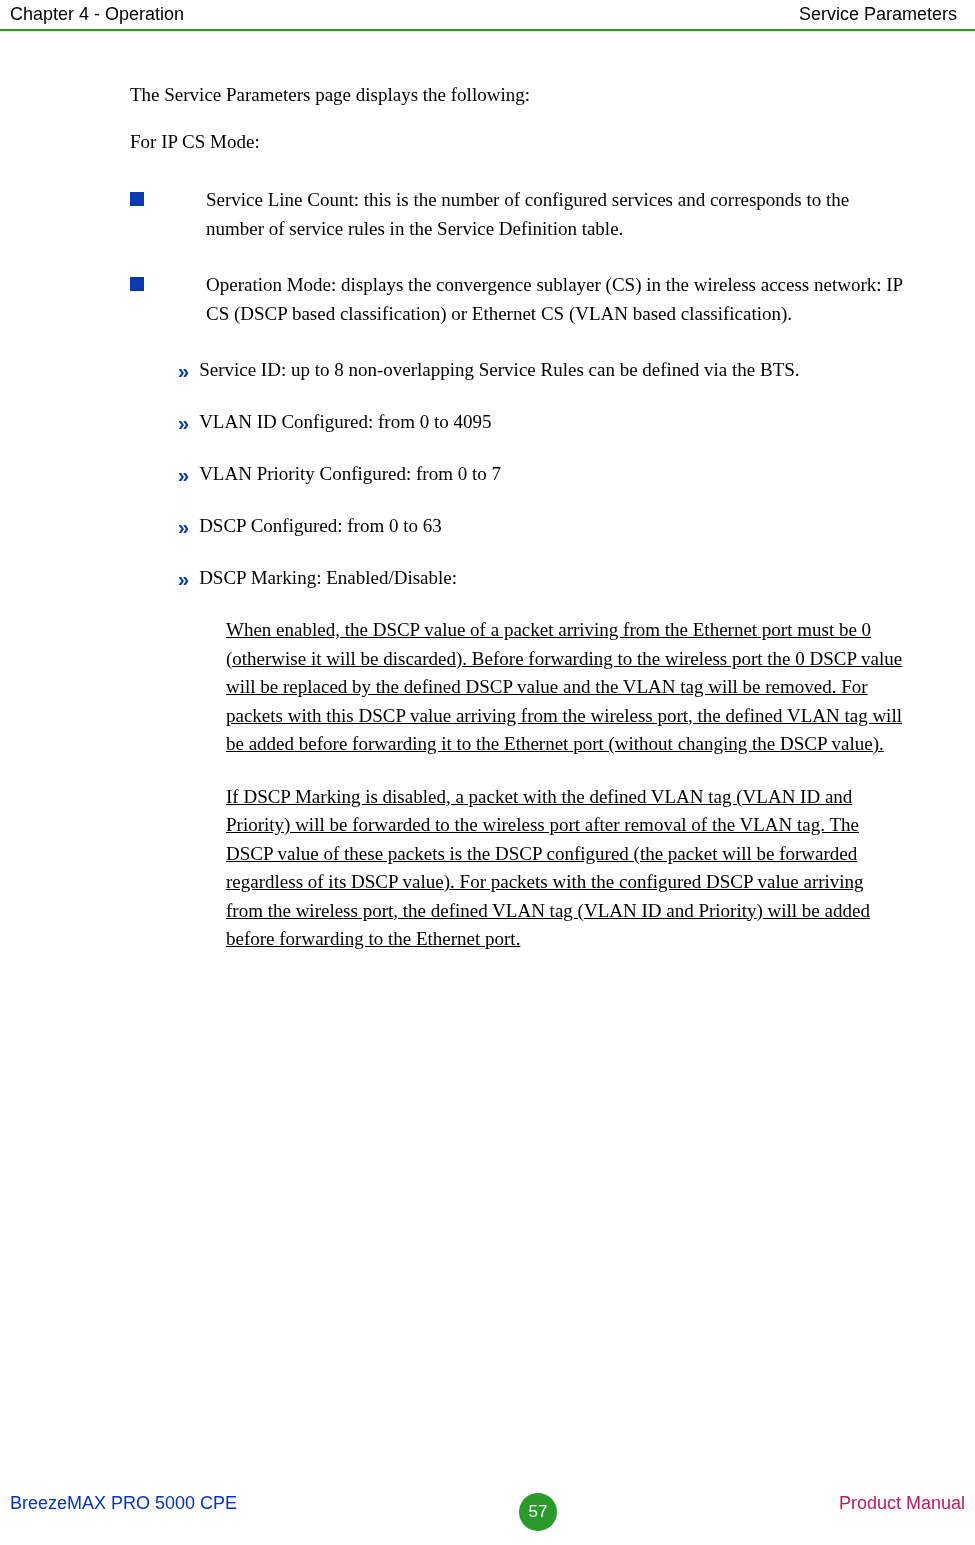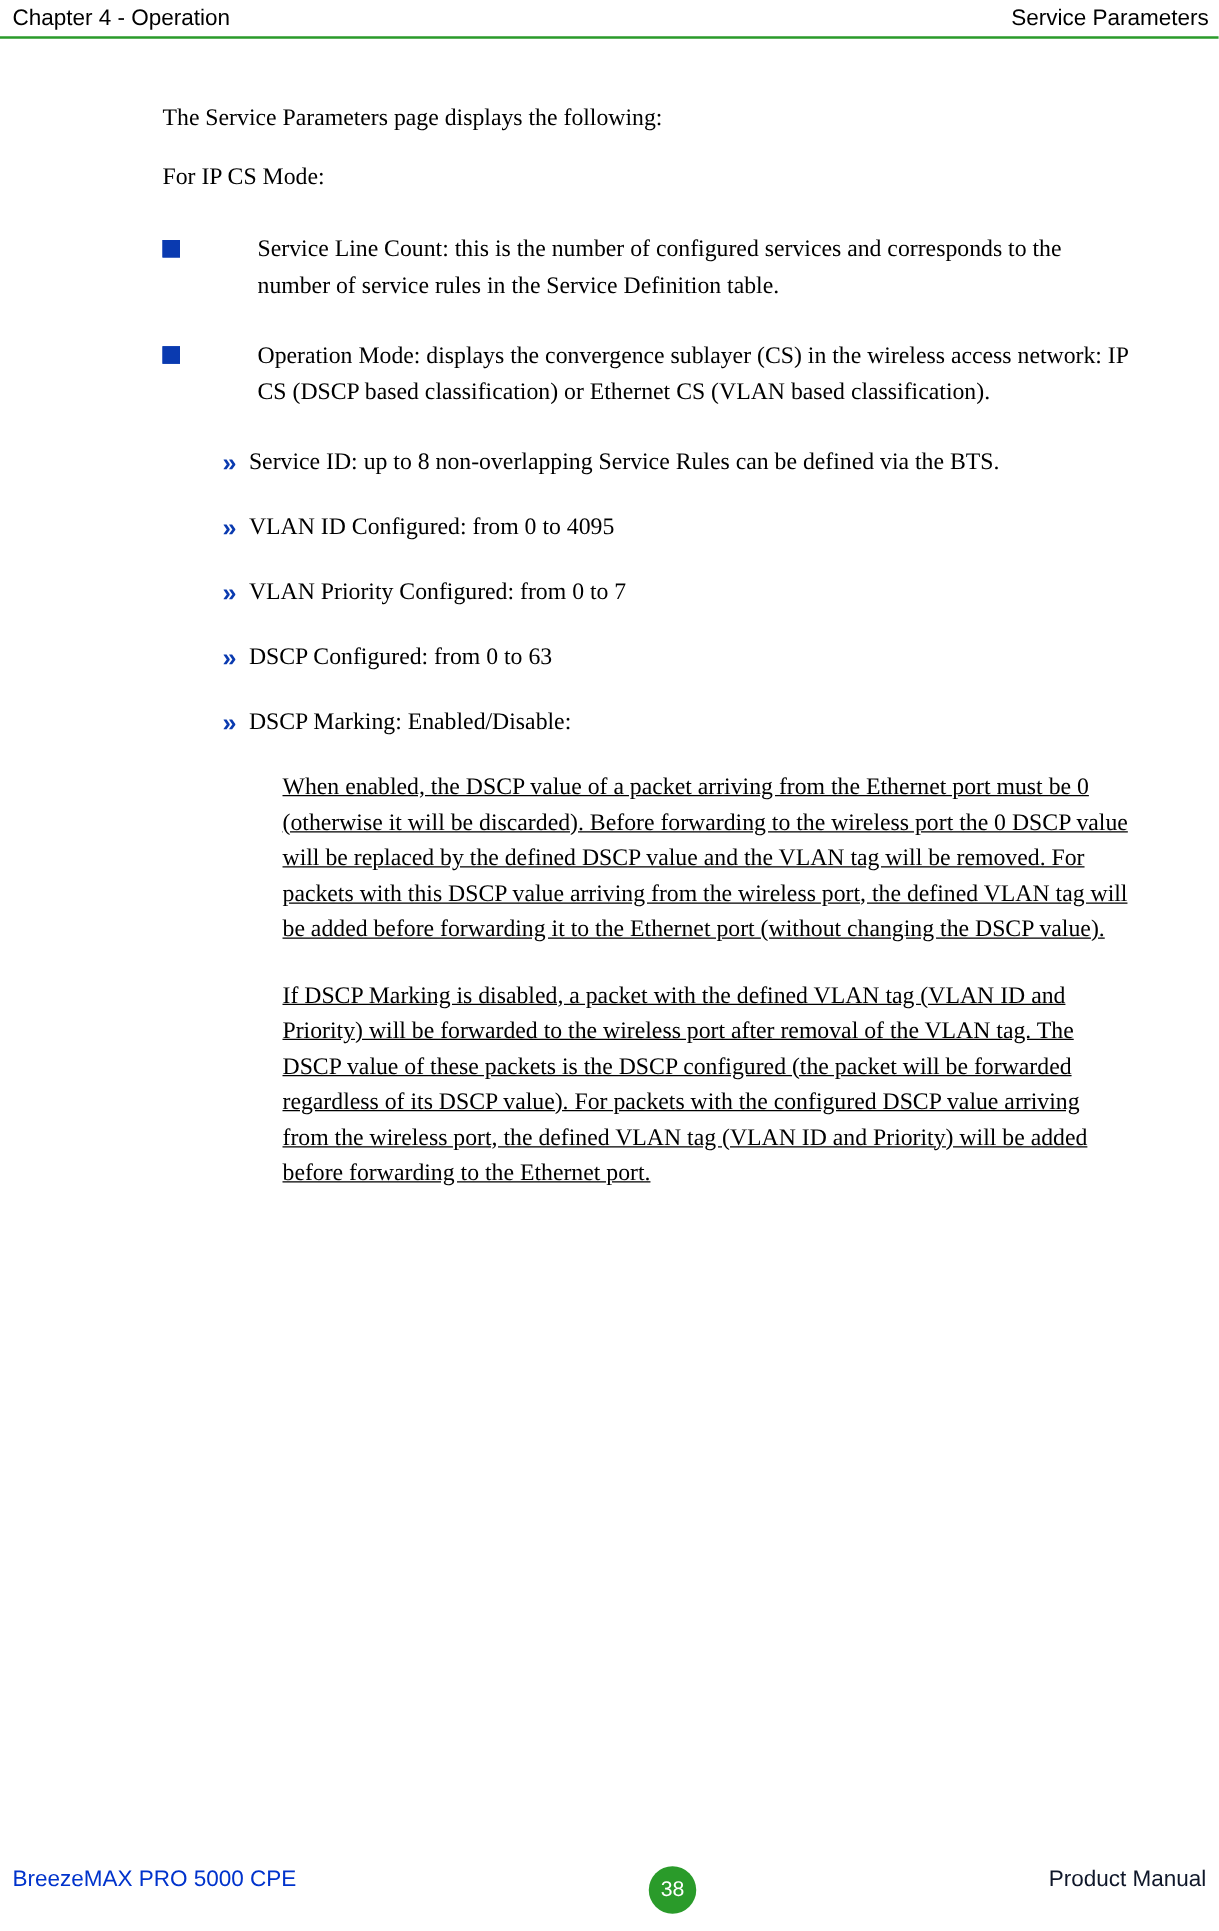"Chapter 4 - Operation" .header { padding: 4px 8px 4px 10px -> 4px 18px 4px 10px }
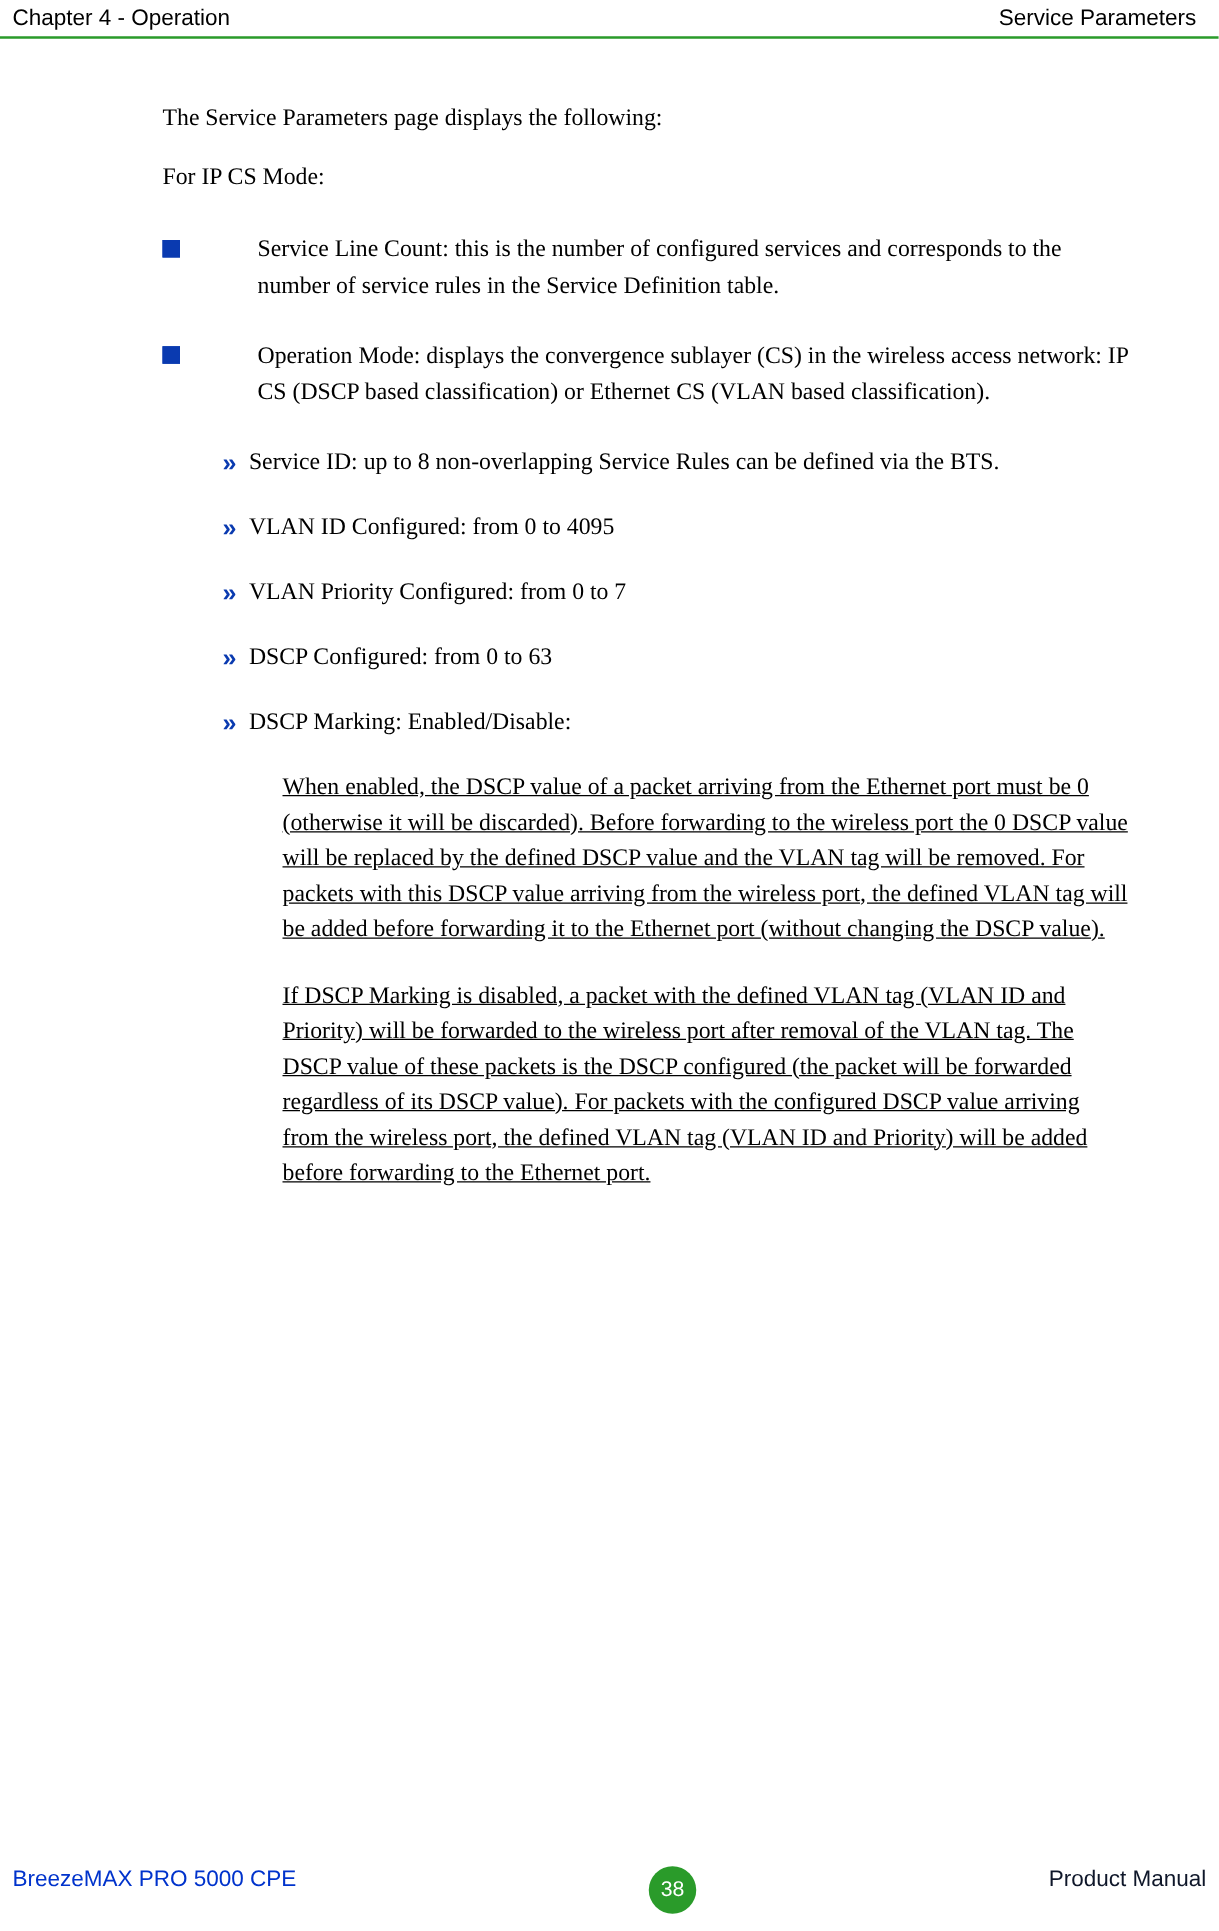"38" span.page-badge { text: 38 -> 57 }
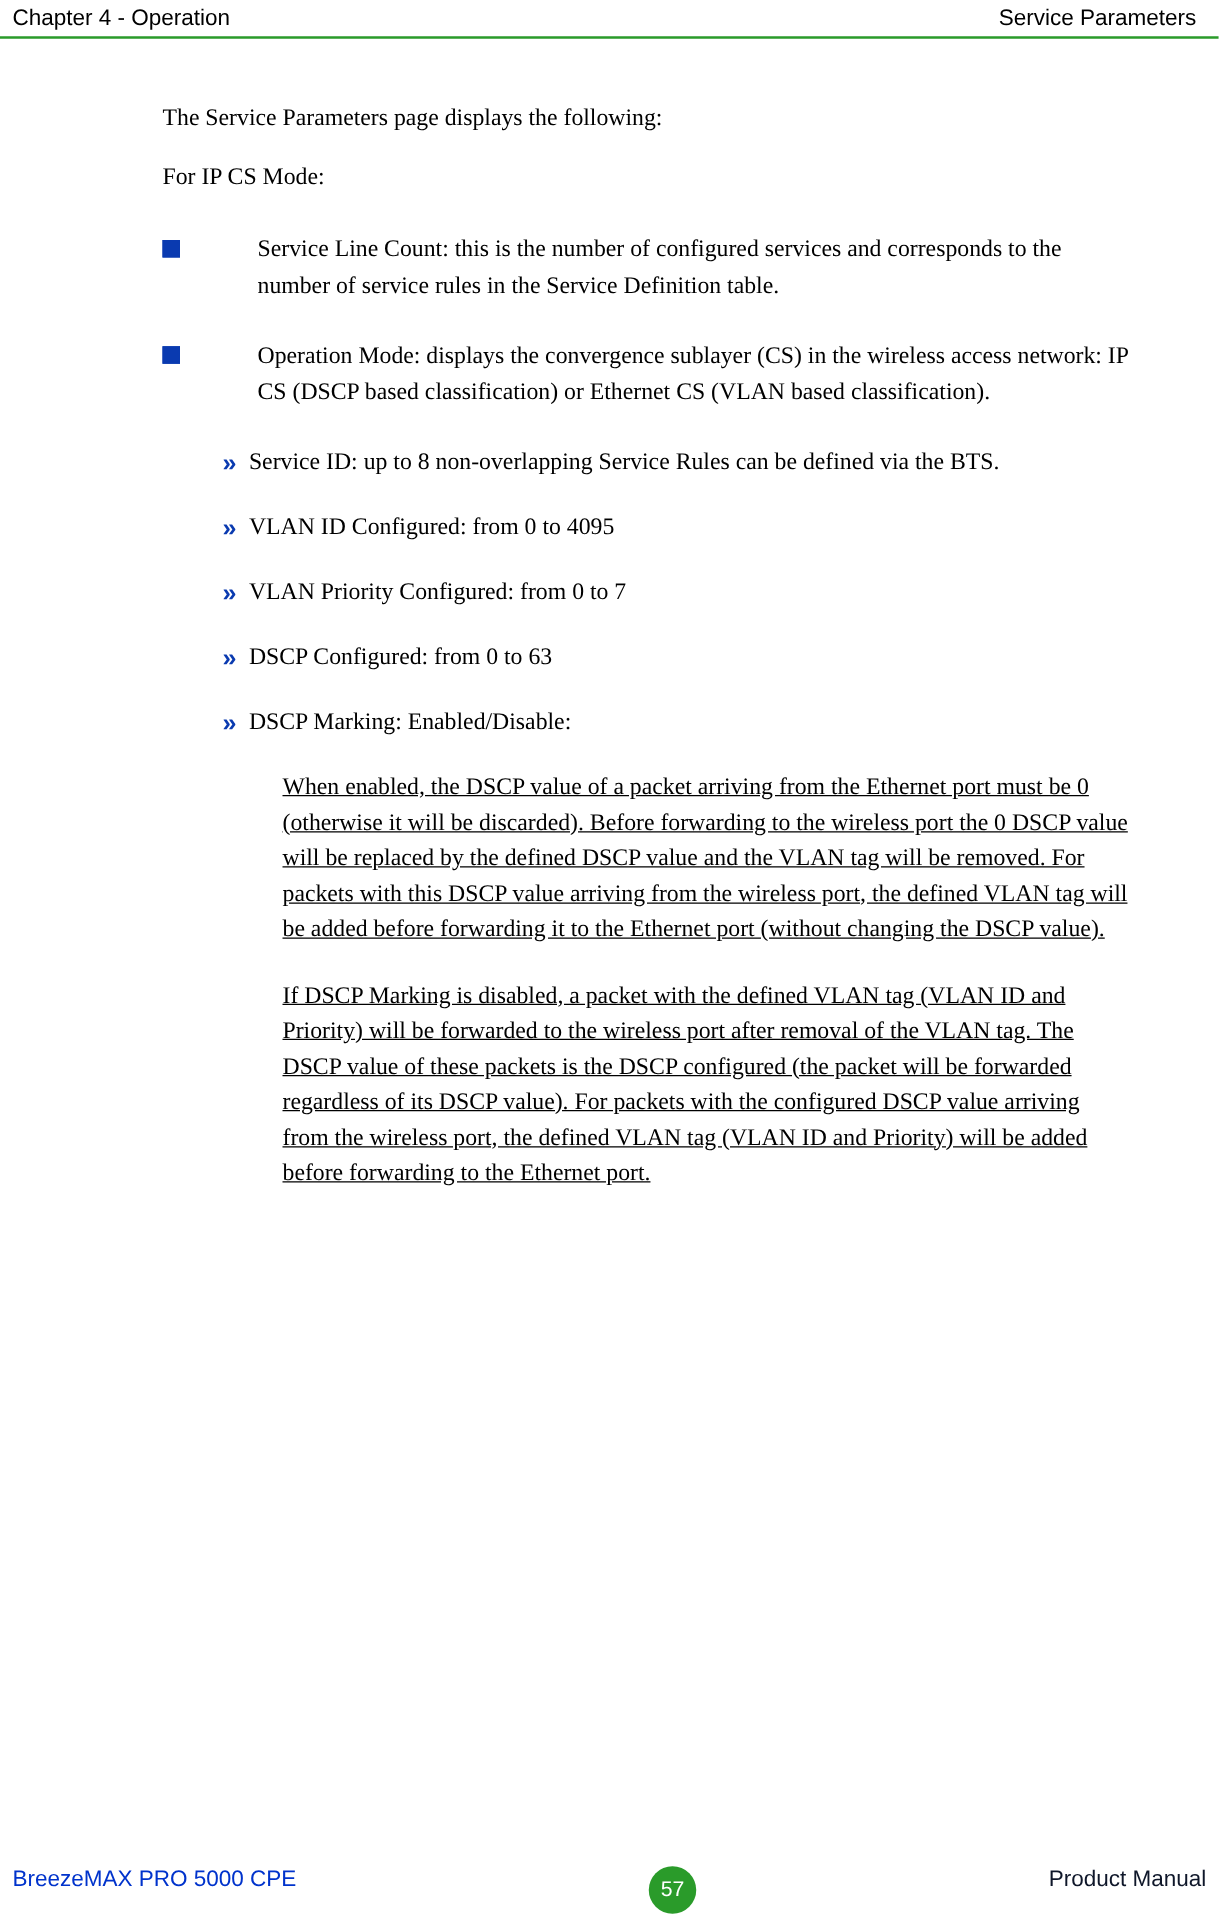"Product Manual" .footer-right { color: #0f172a -> #be185d }
